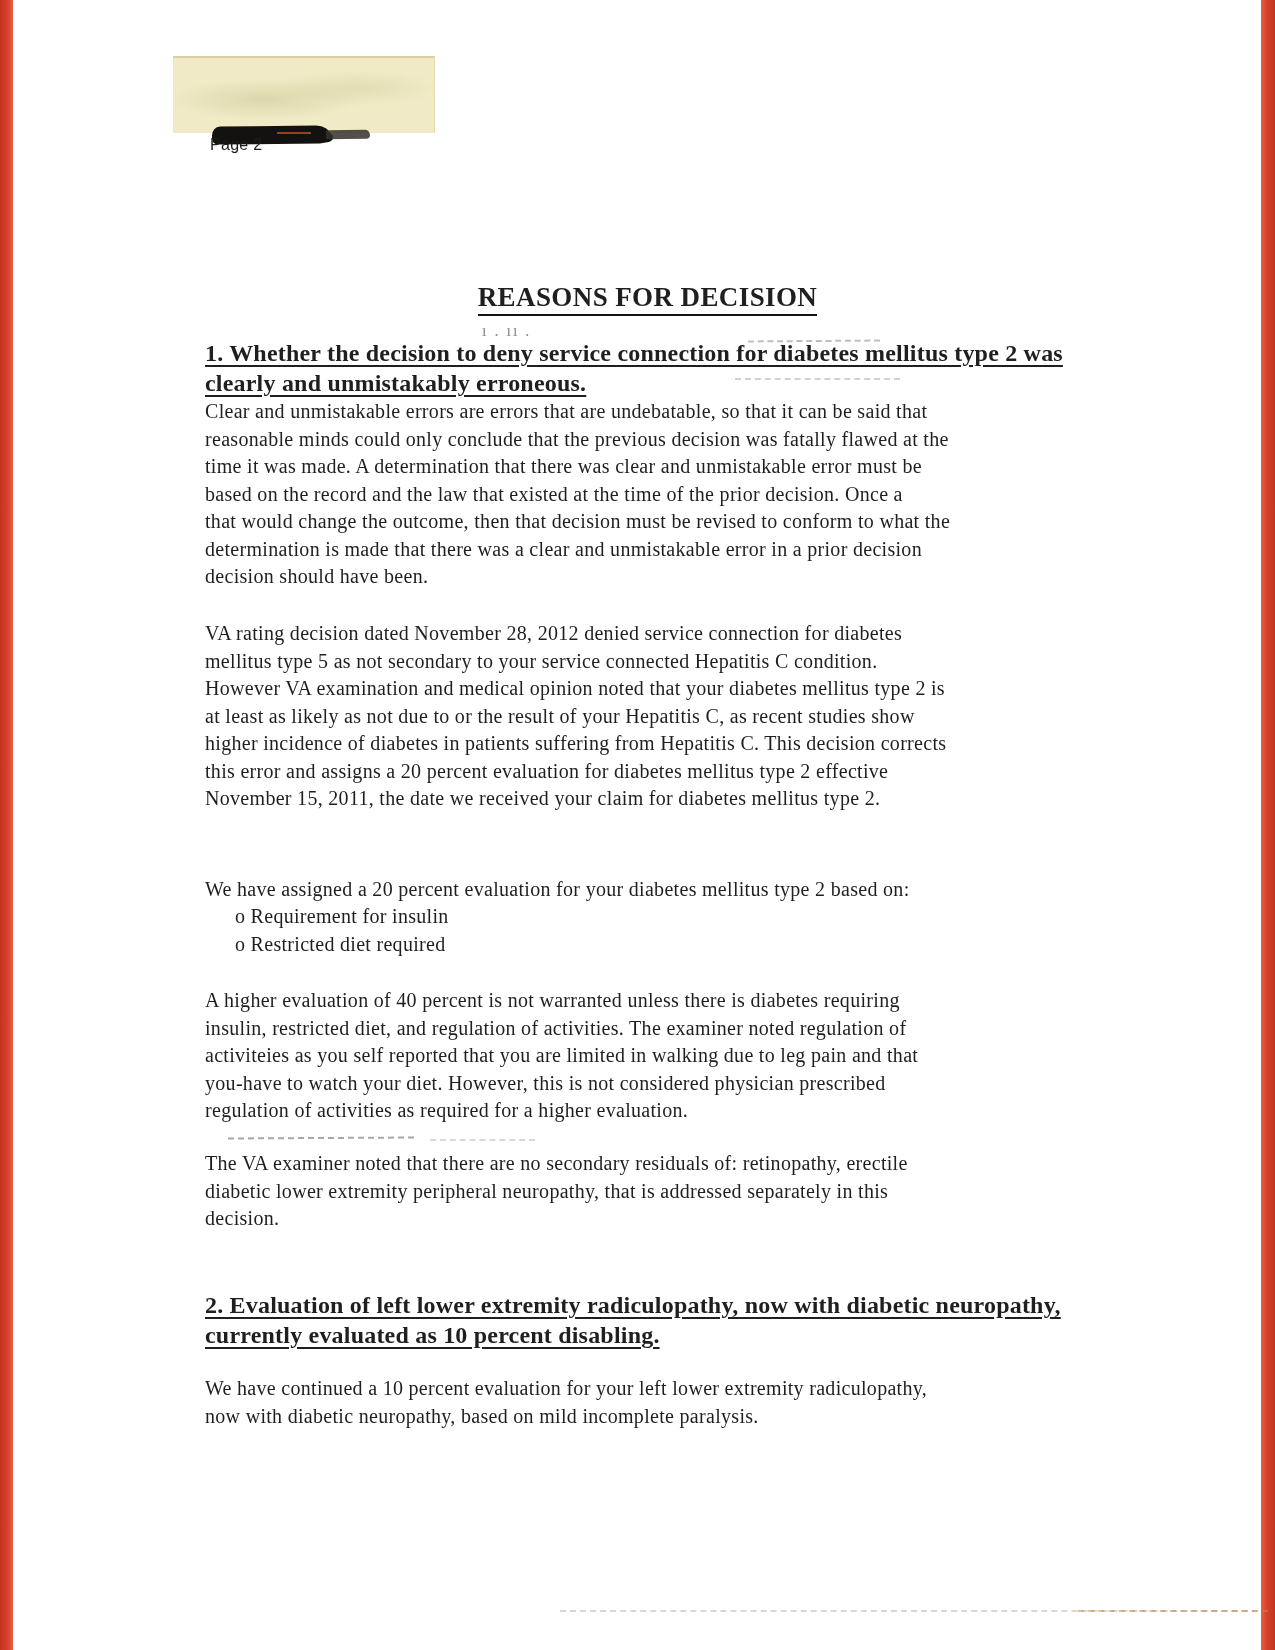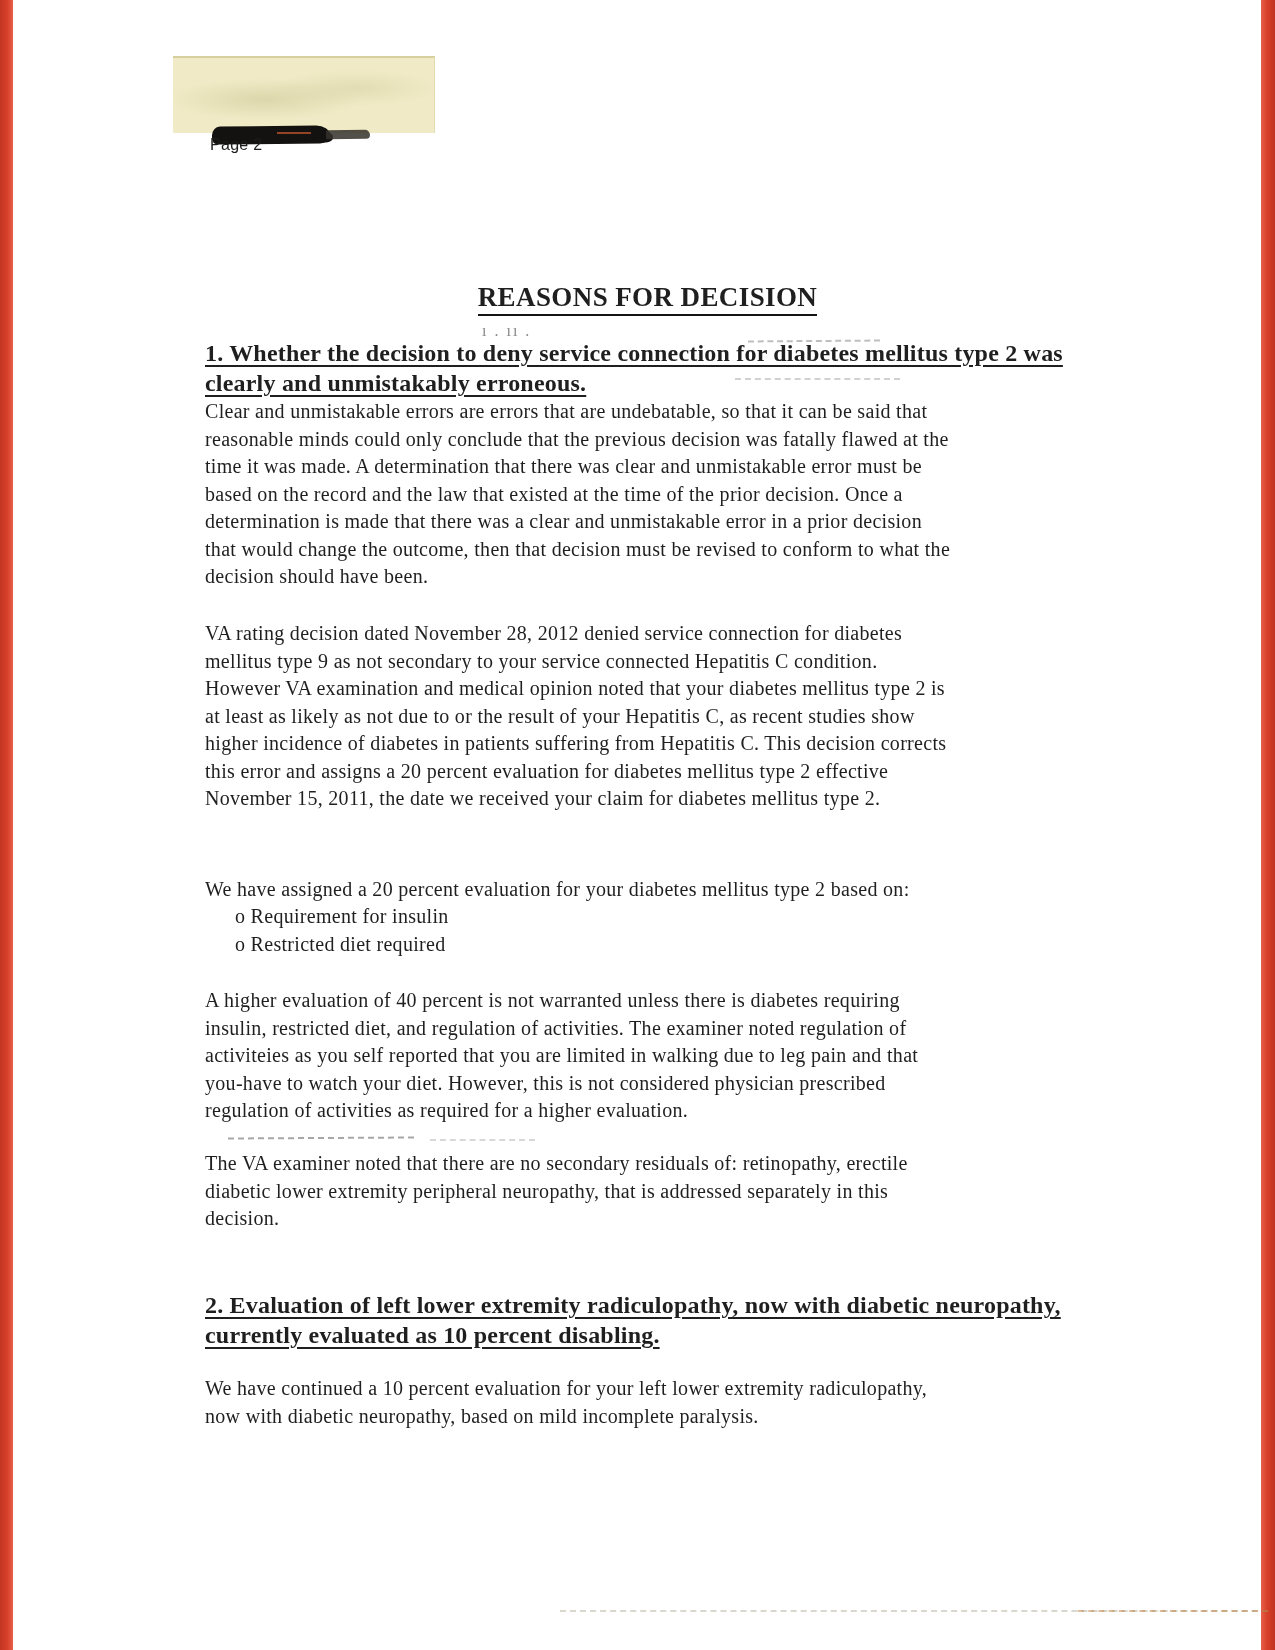"determination is made that there" div.line { order: before "that would change the outcome," -> after "that would change the outcome," }
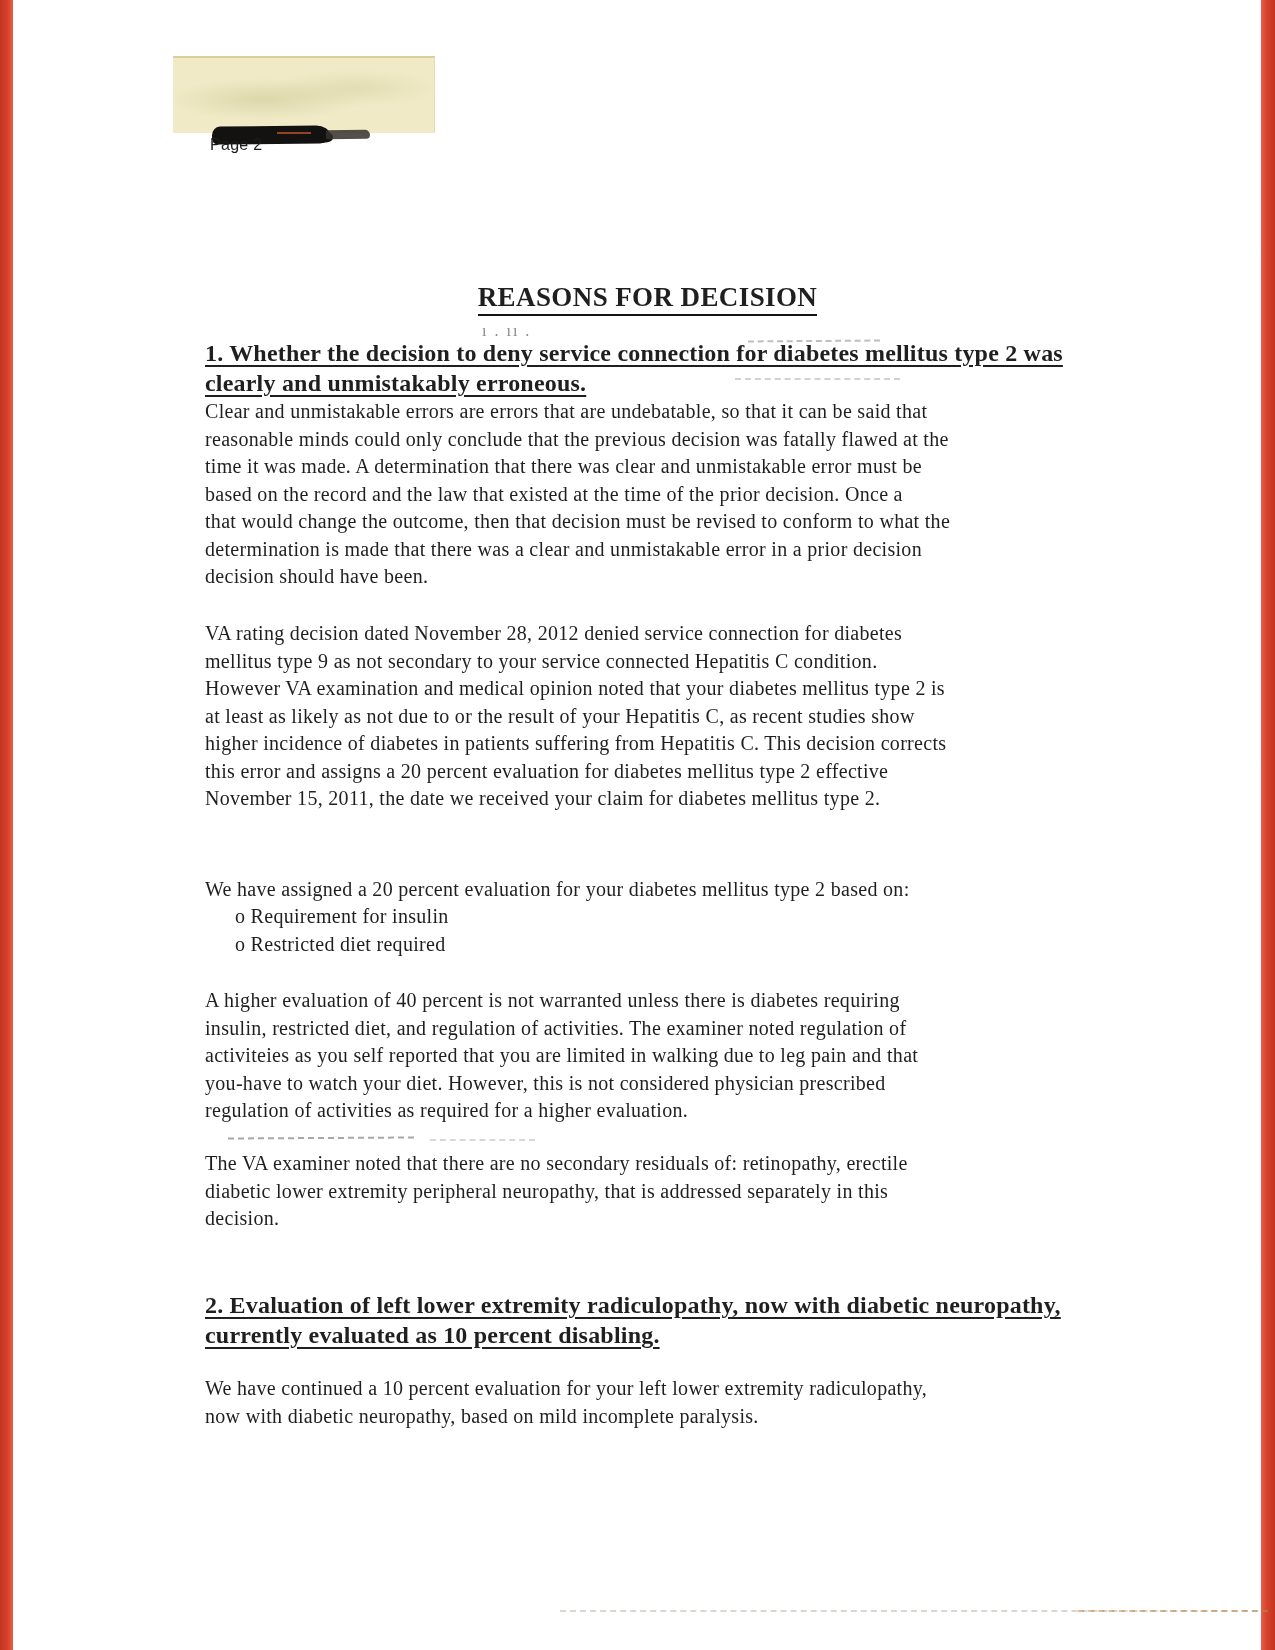"mellitus type 9 as not" div.line { text: 9 -> 5 }
